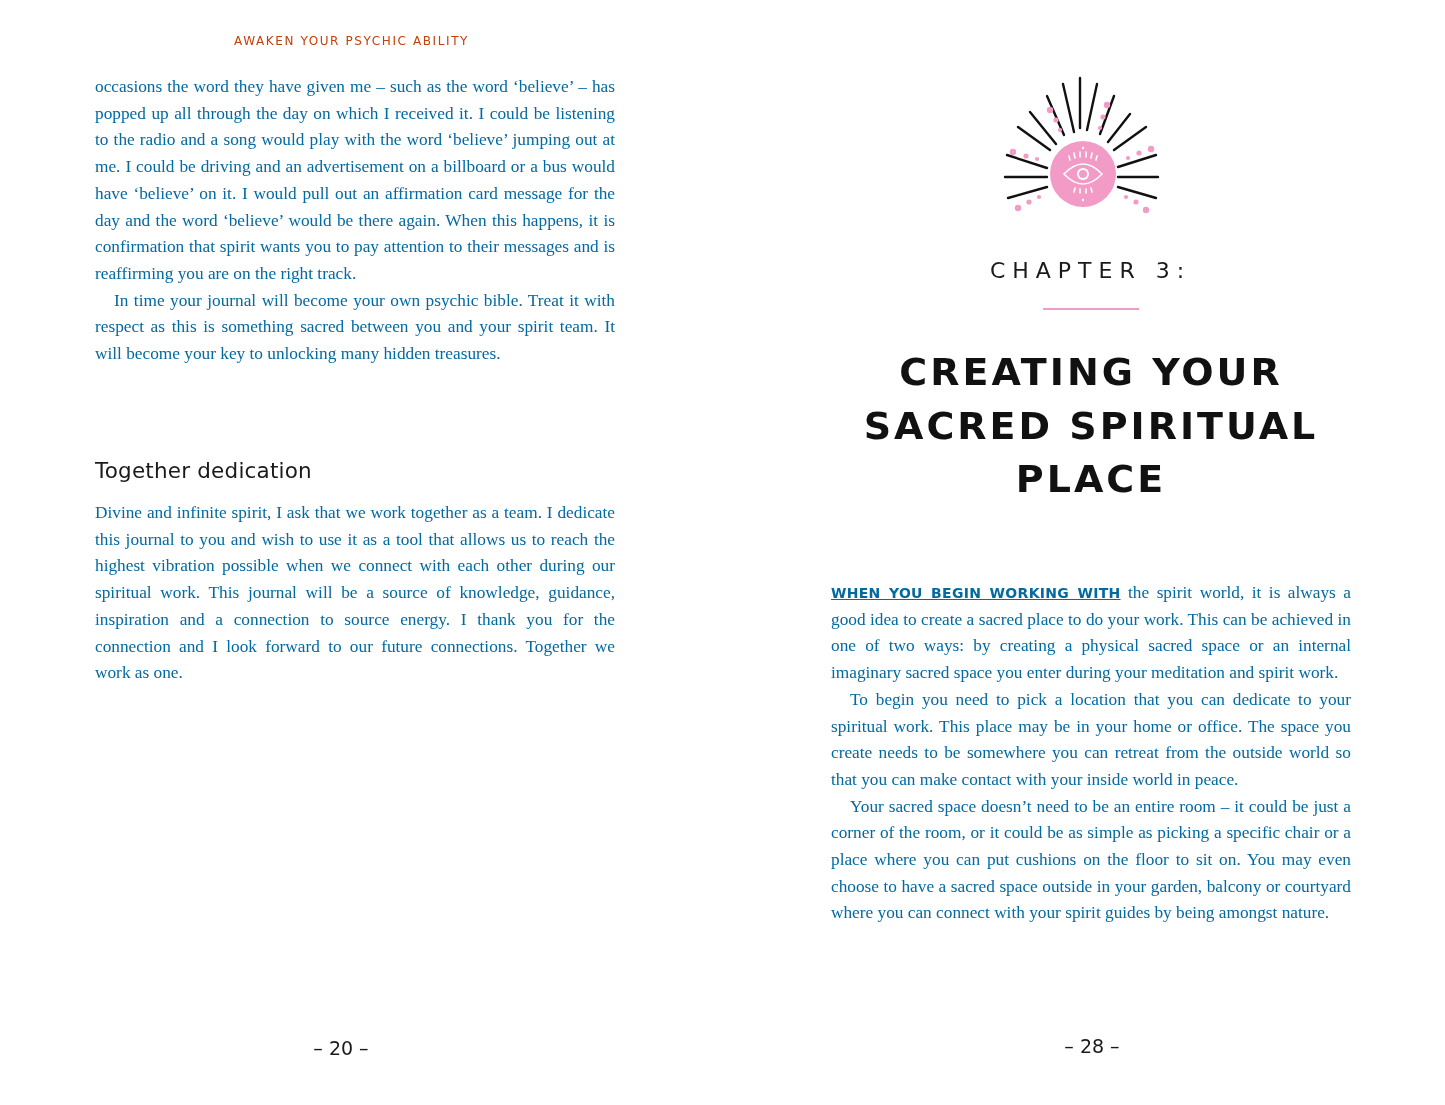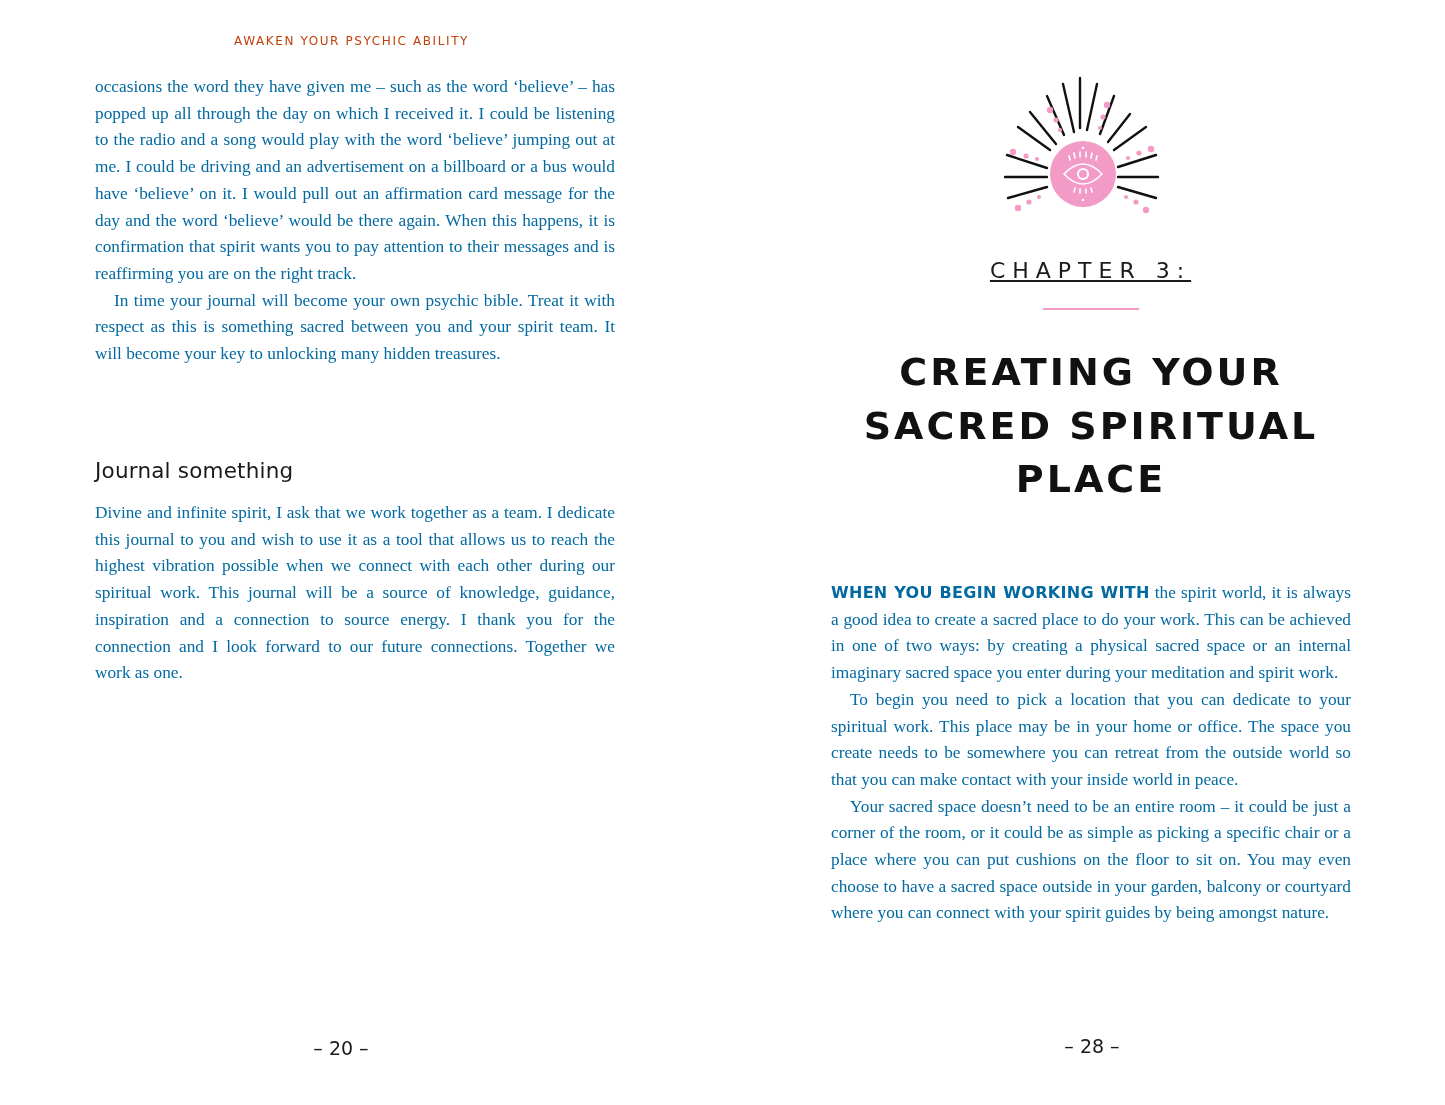"CHAPTER 3:" .chapter-label { text-decoration: underline -> none }
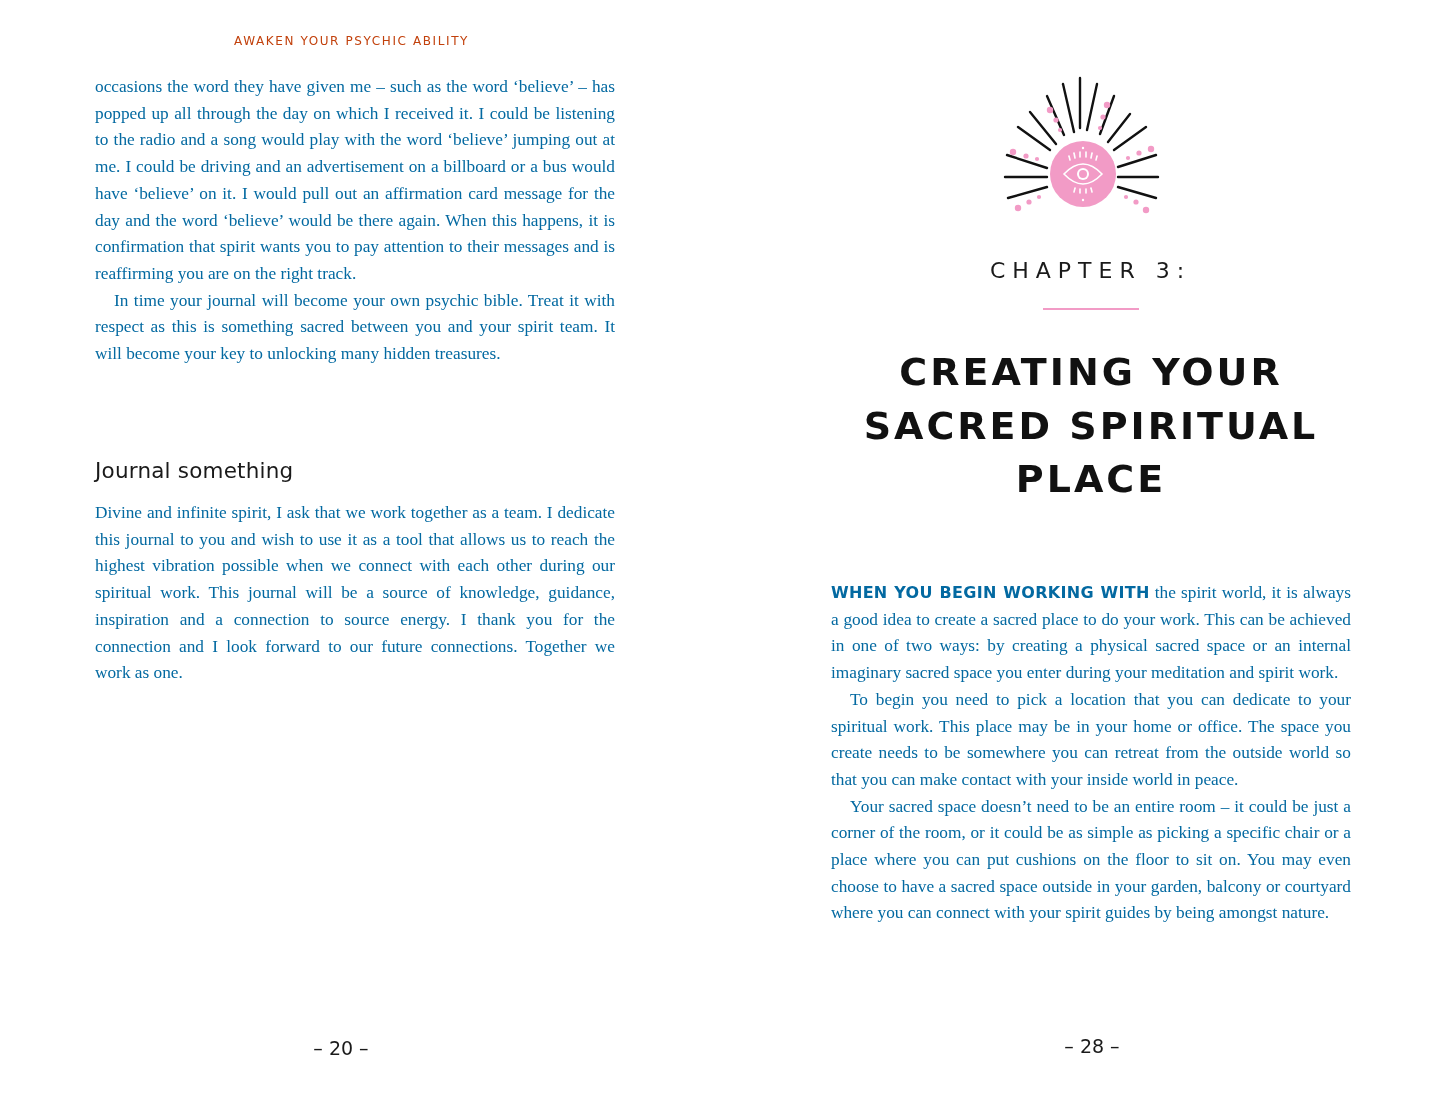"Journal something" h2.subheading { text: Journal something -> Together dedication }
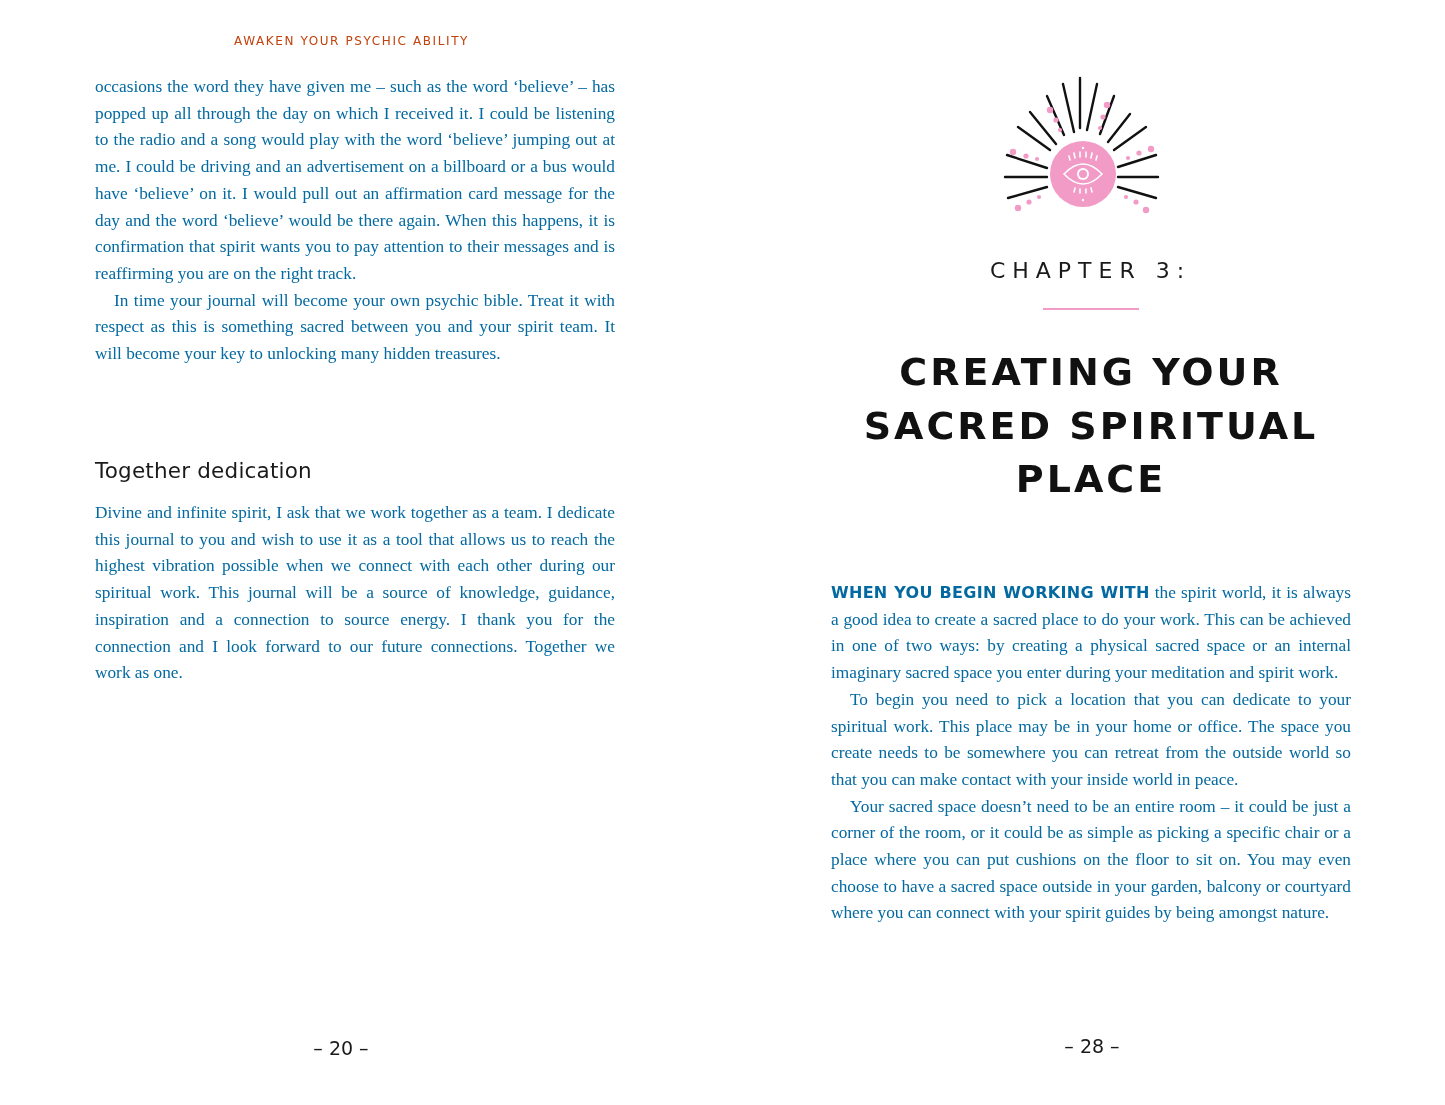"WHEN YOU BEGIN WORKING WITH" .lead-in { font-size: 16px -> 14px; text-decoration: none -> underline }
